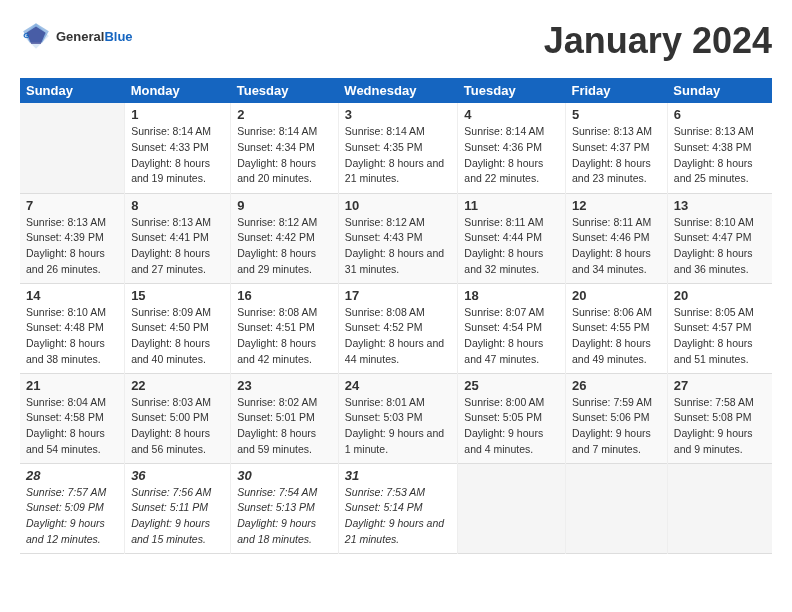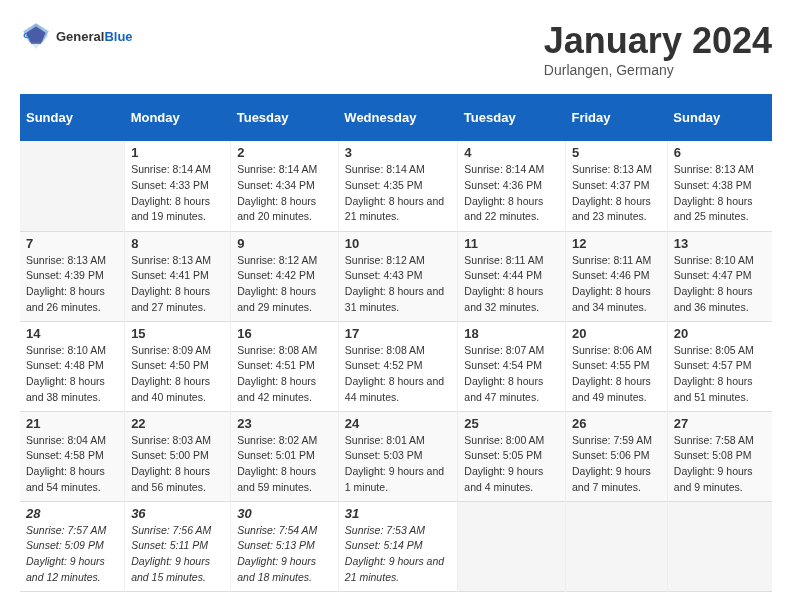"January 2024" .title-block { text-align: left -> center }
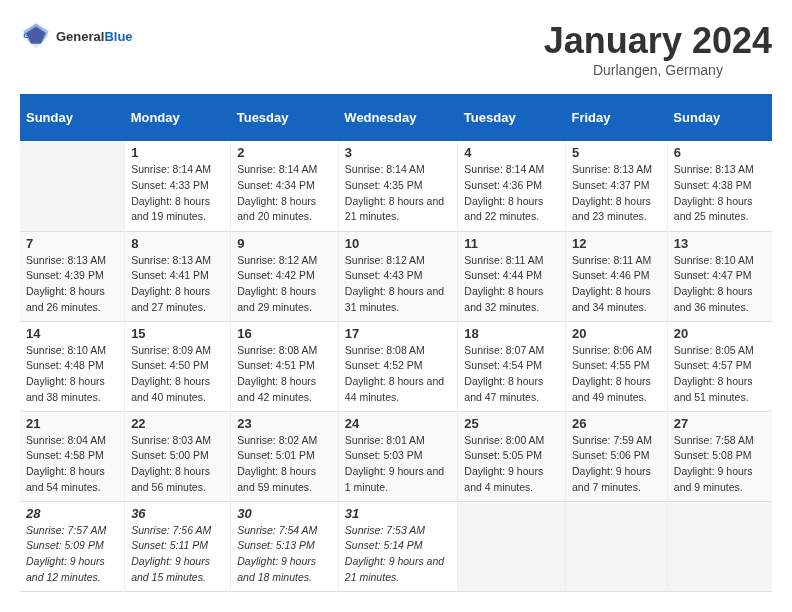"Durlangen, Germany" div.location { html: <div>Durlangen, Germany</div> -> none }
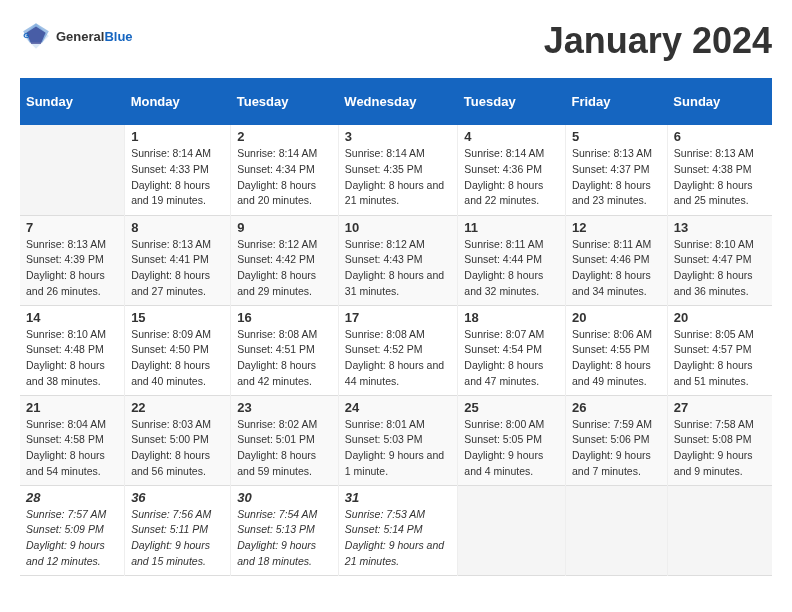"Sunday" thead th { padding: 16px 6px -> 5px 6px }
